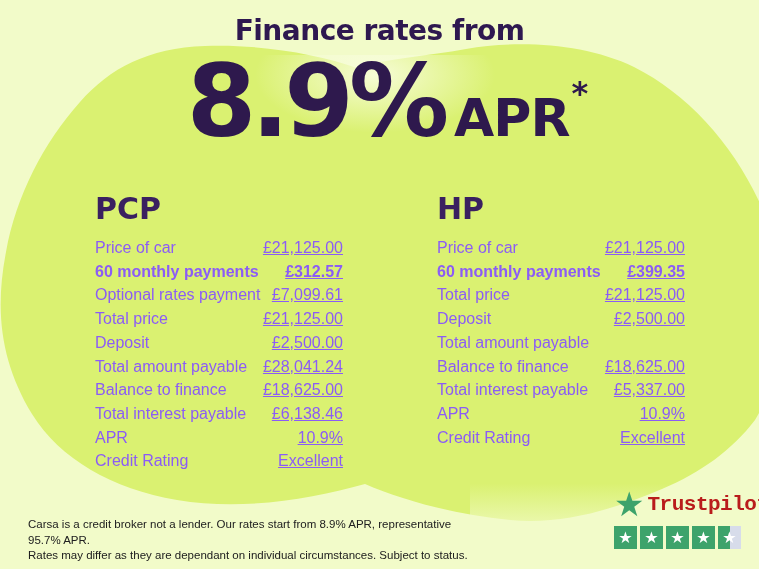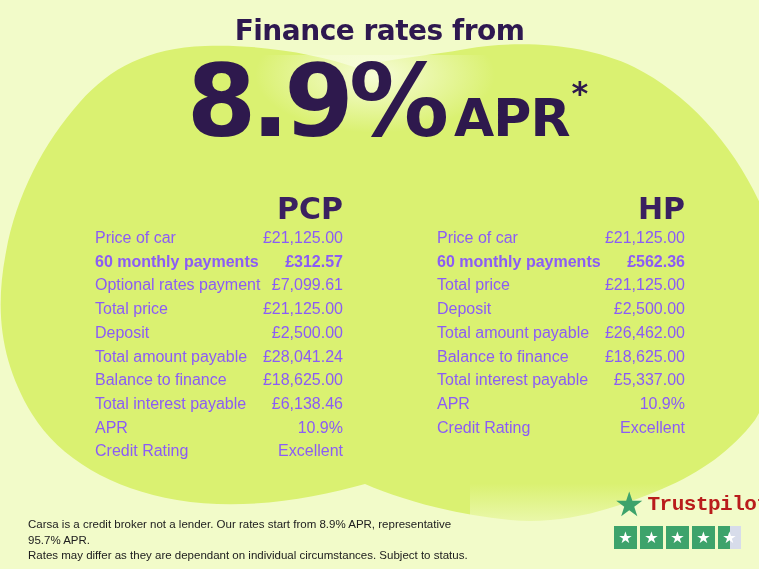"PCP" .fin-title { margin-bottom: none -> 10px; text-align: right -> left }
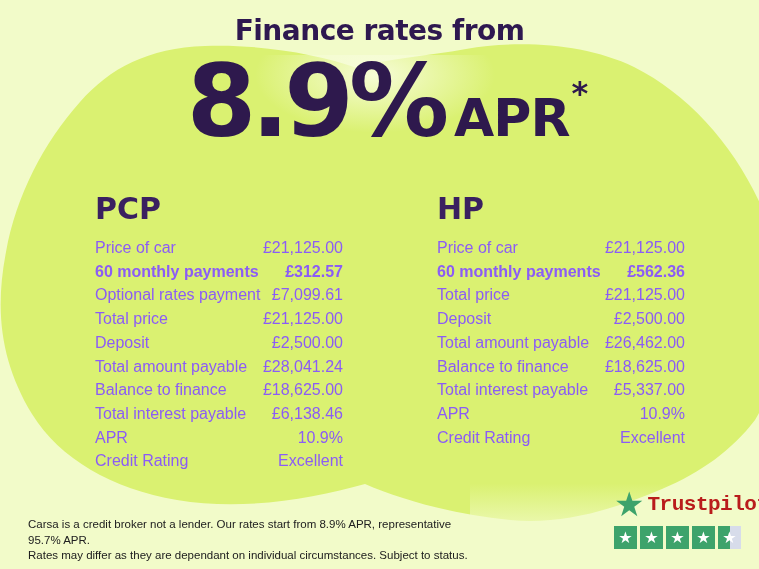"£21,125.00" .row .val { text-decoration: none -> underline }
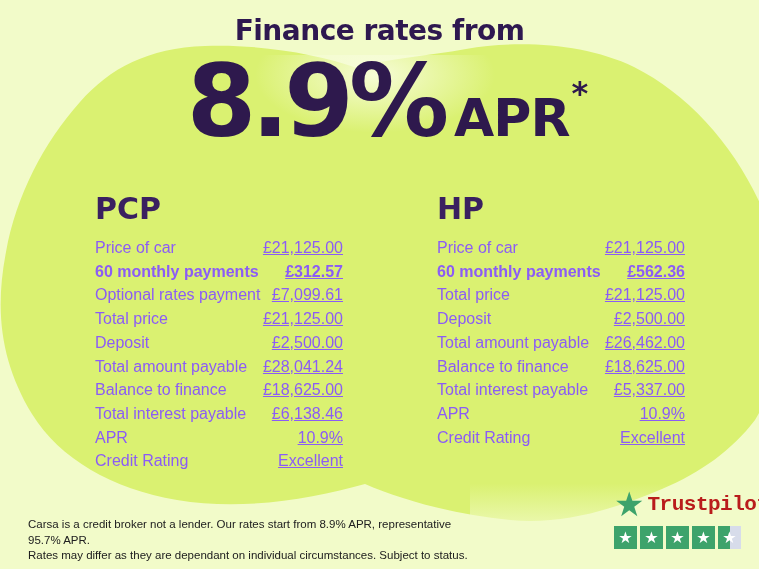"£562.36" span.val { text: £562.36 -> £399.35 }
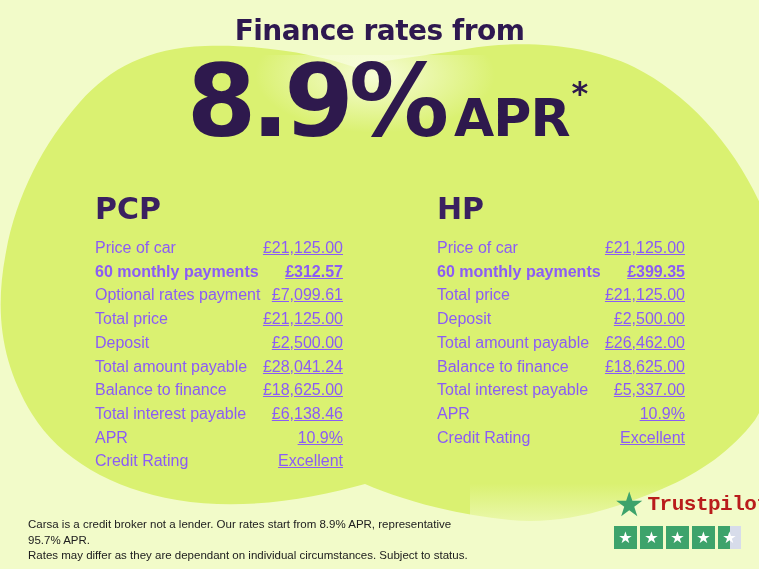"£26,462.00" span.val { html: <span>£26,462.00</span> -> none }
